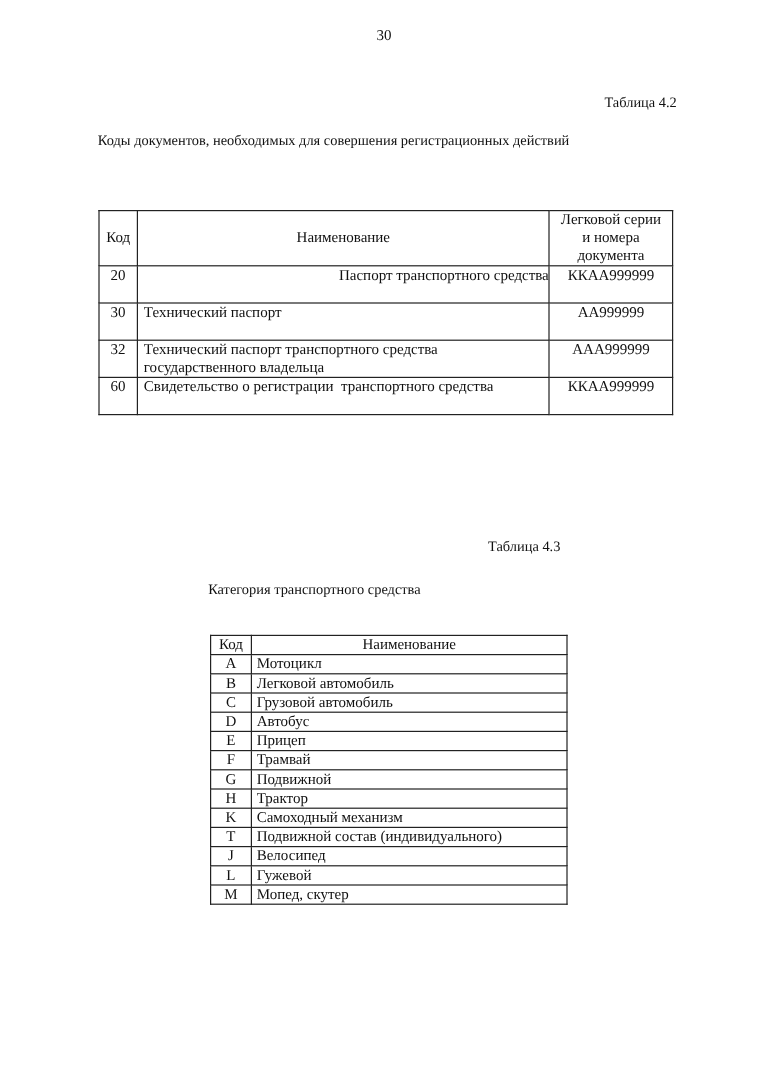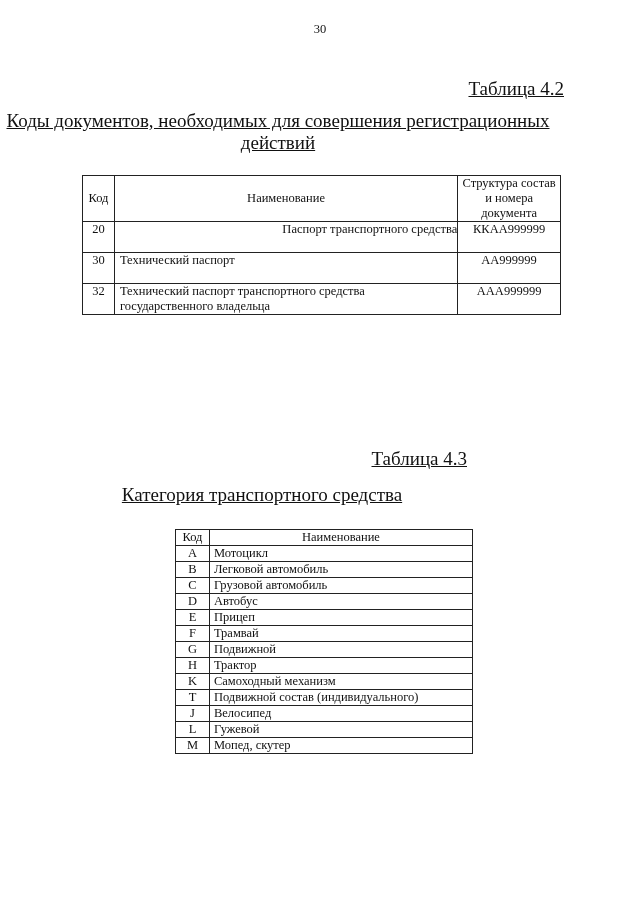"Таблица 4.2" .caption { font-size: 19px -> 12px; text-decoration: underline -> none }
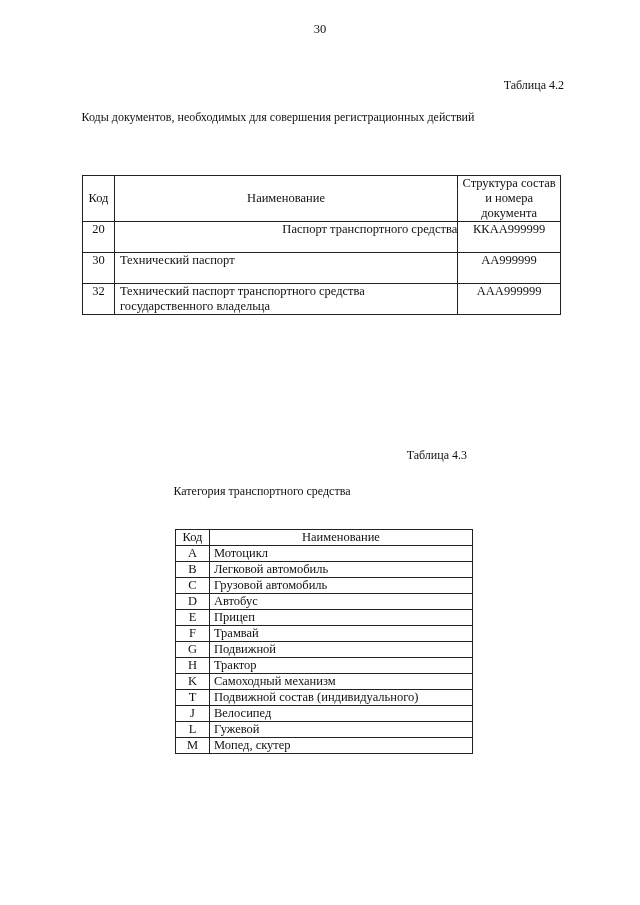"Структура состав" div { text: Структура состав -> Легковой серии }
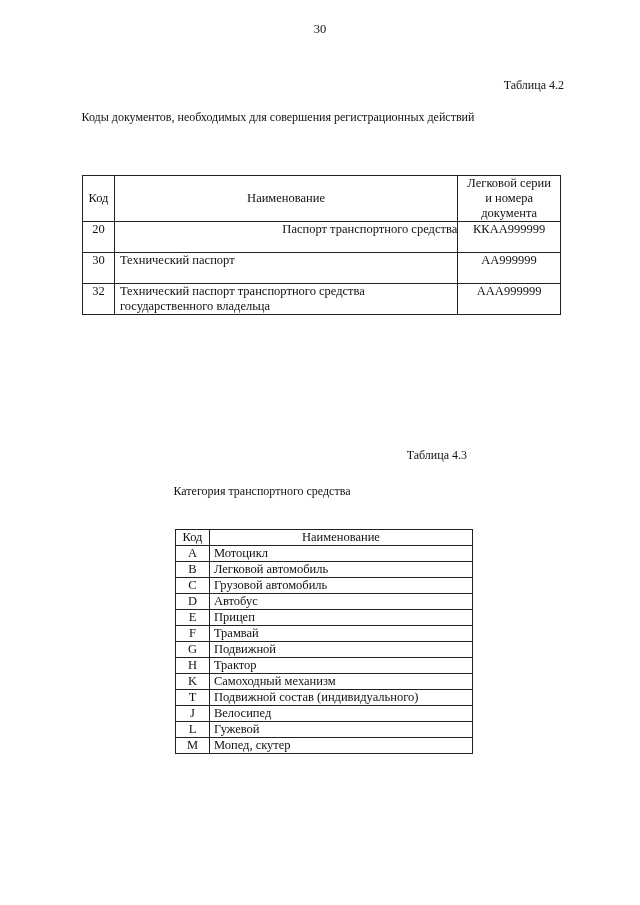"60" tr { html: none -> <tr> <td>60</td> <td> <div>Свидетельство о регистрации транспортного средства</div> </td> <td>ККАА999999</td> </tr> }
